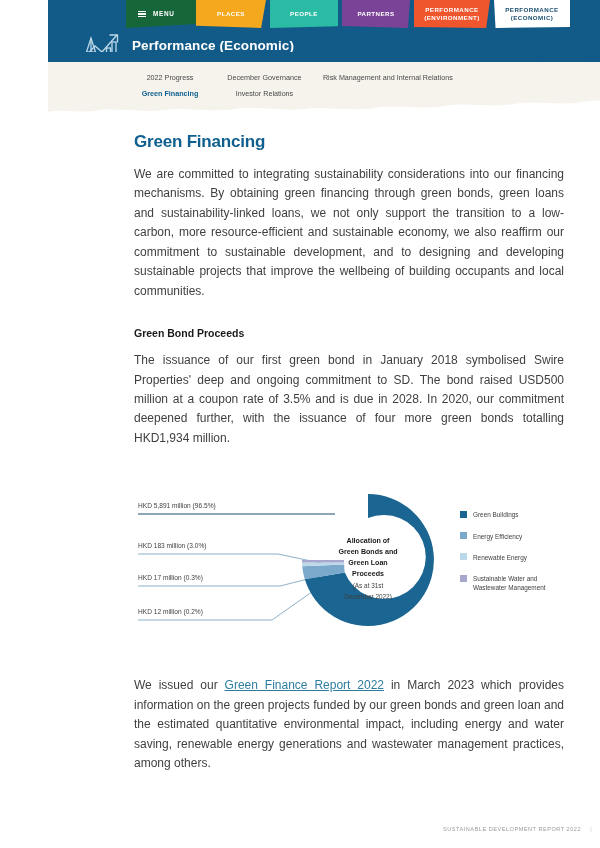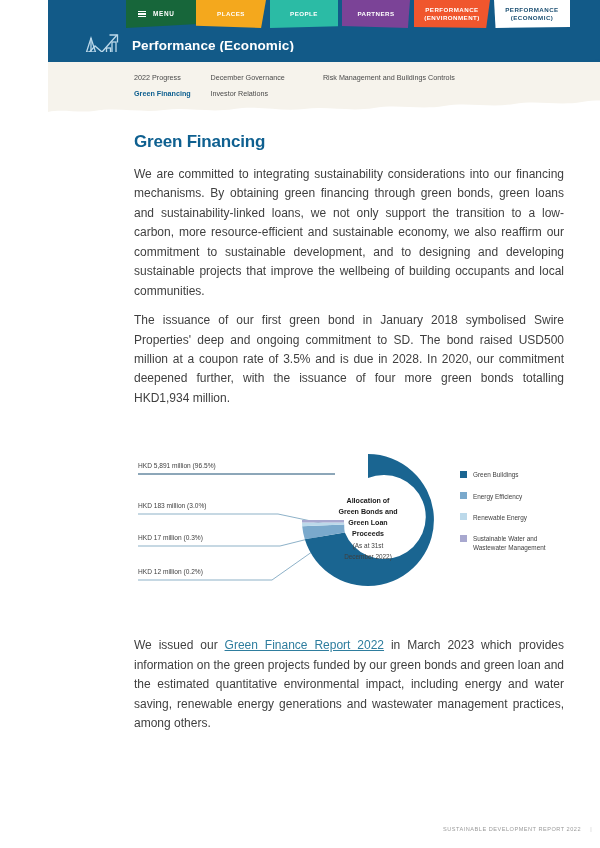"2022 Progress" .subnav-col { text-align: none -> center }
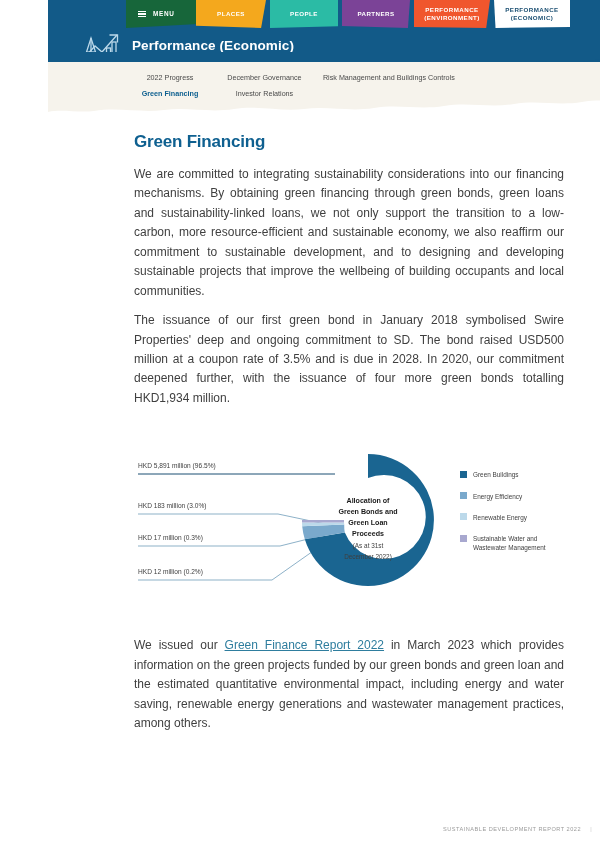"Risk Management and Buildings Controls" div.subnav-item { text: Buildings Controls -> Internal Relations }
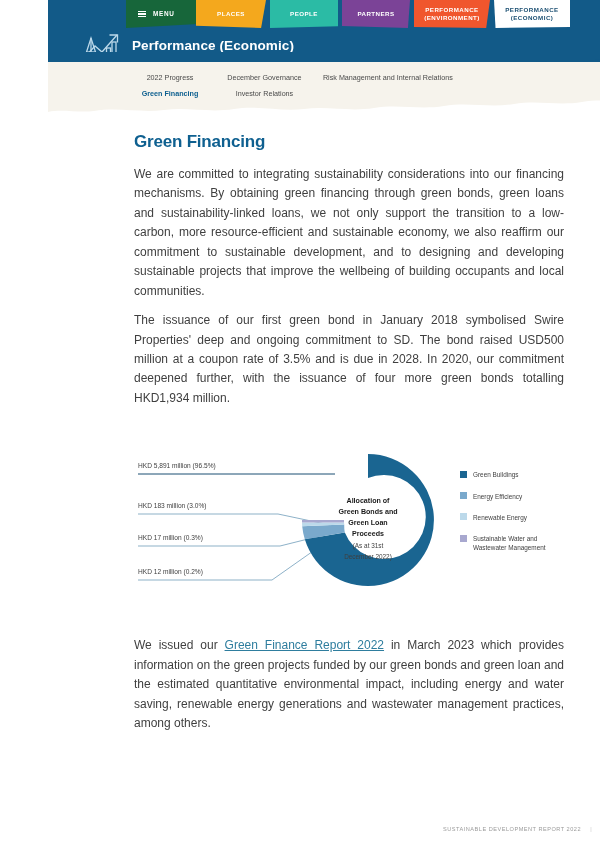"Green Bond Proceeds" h2.sub-title { html: none -> <h2>Green Bond Proceeds</h2> }
